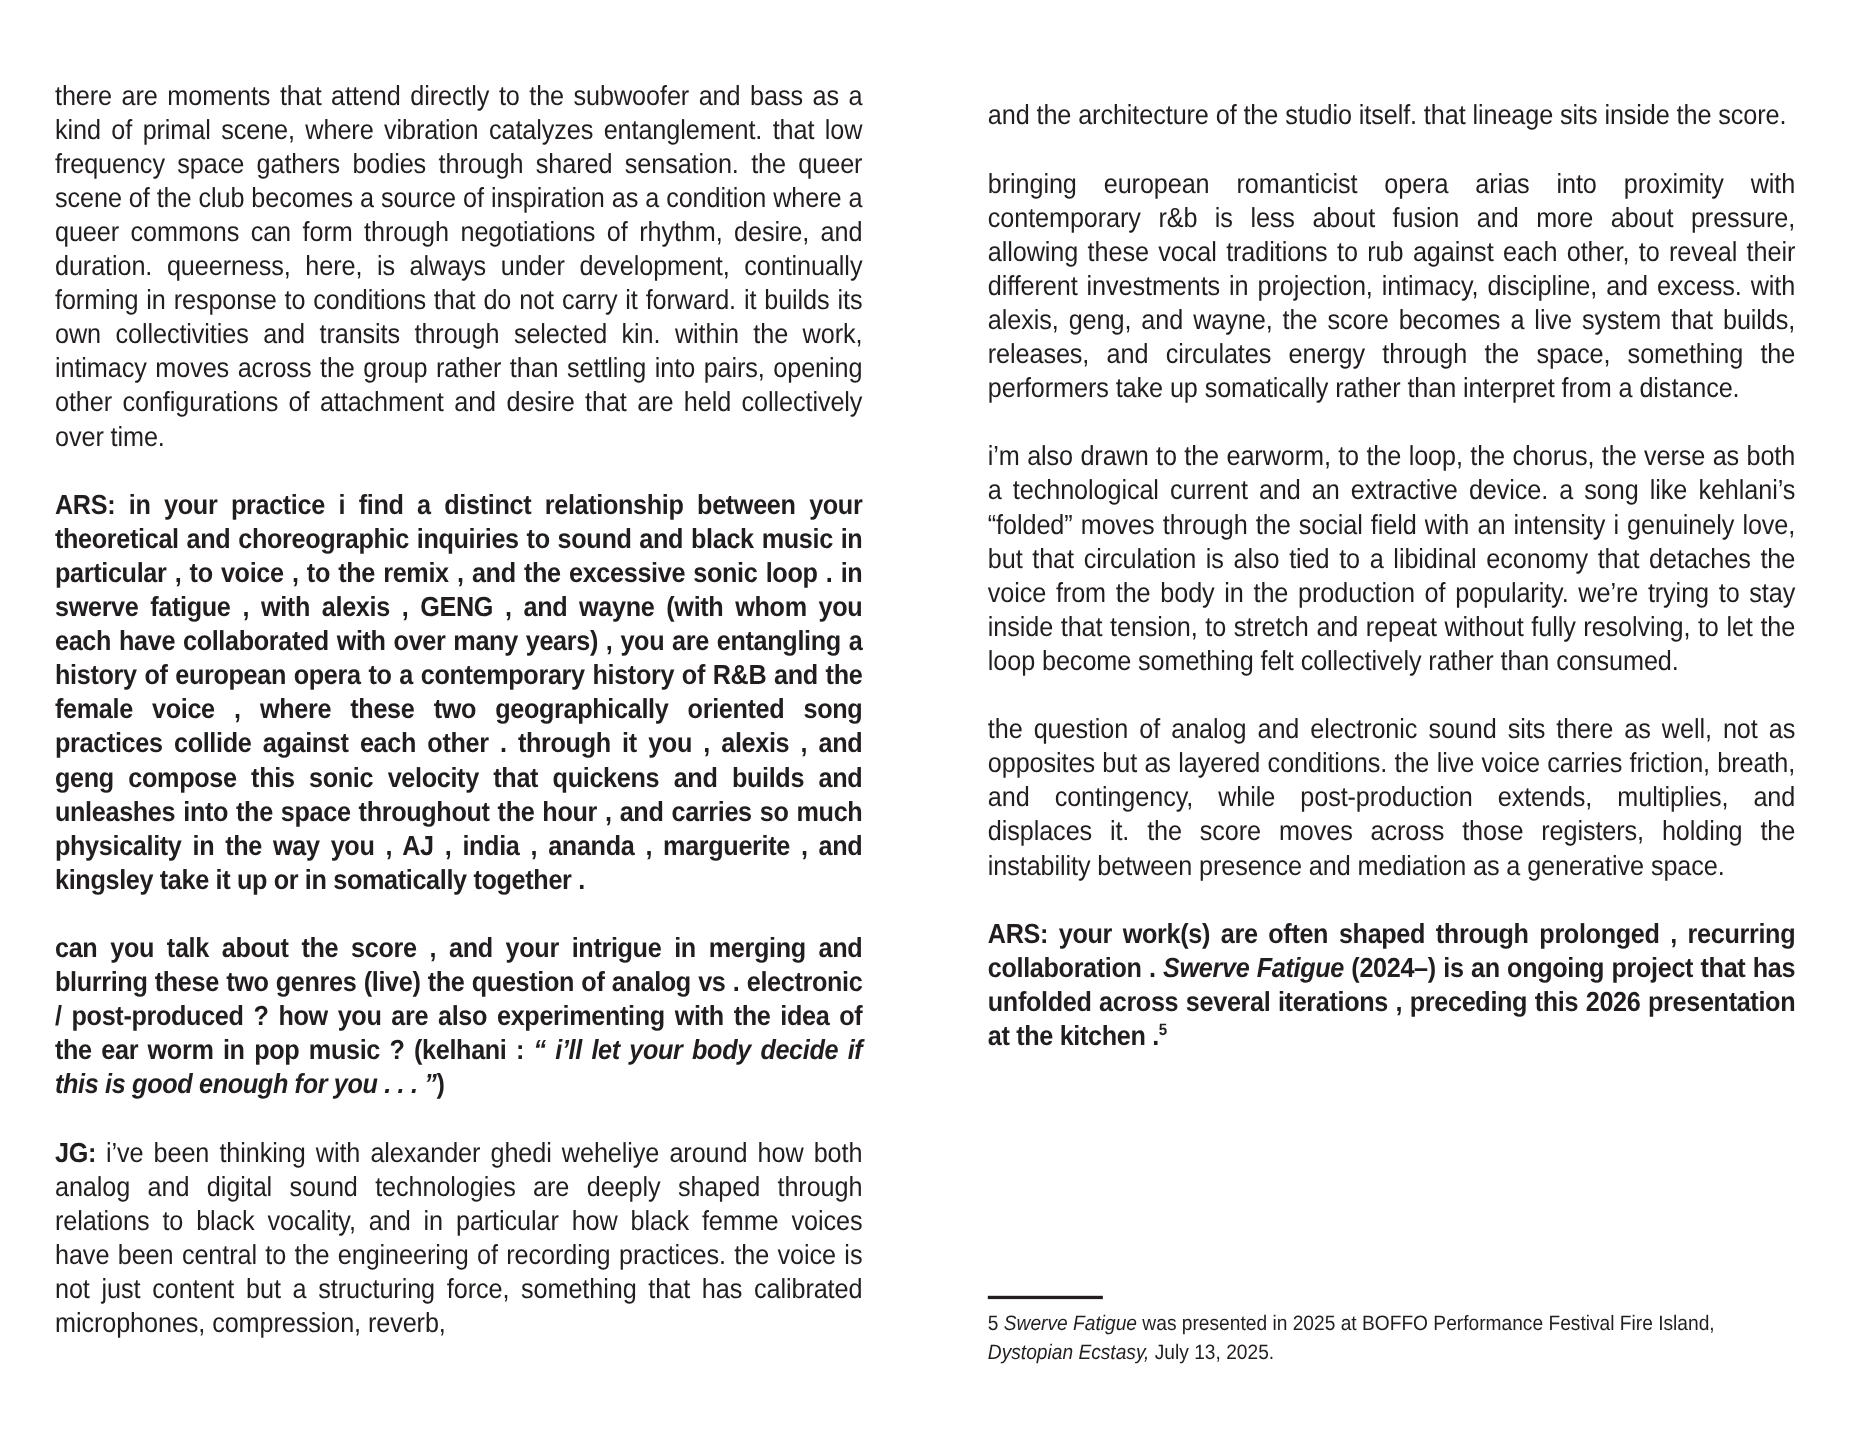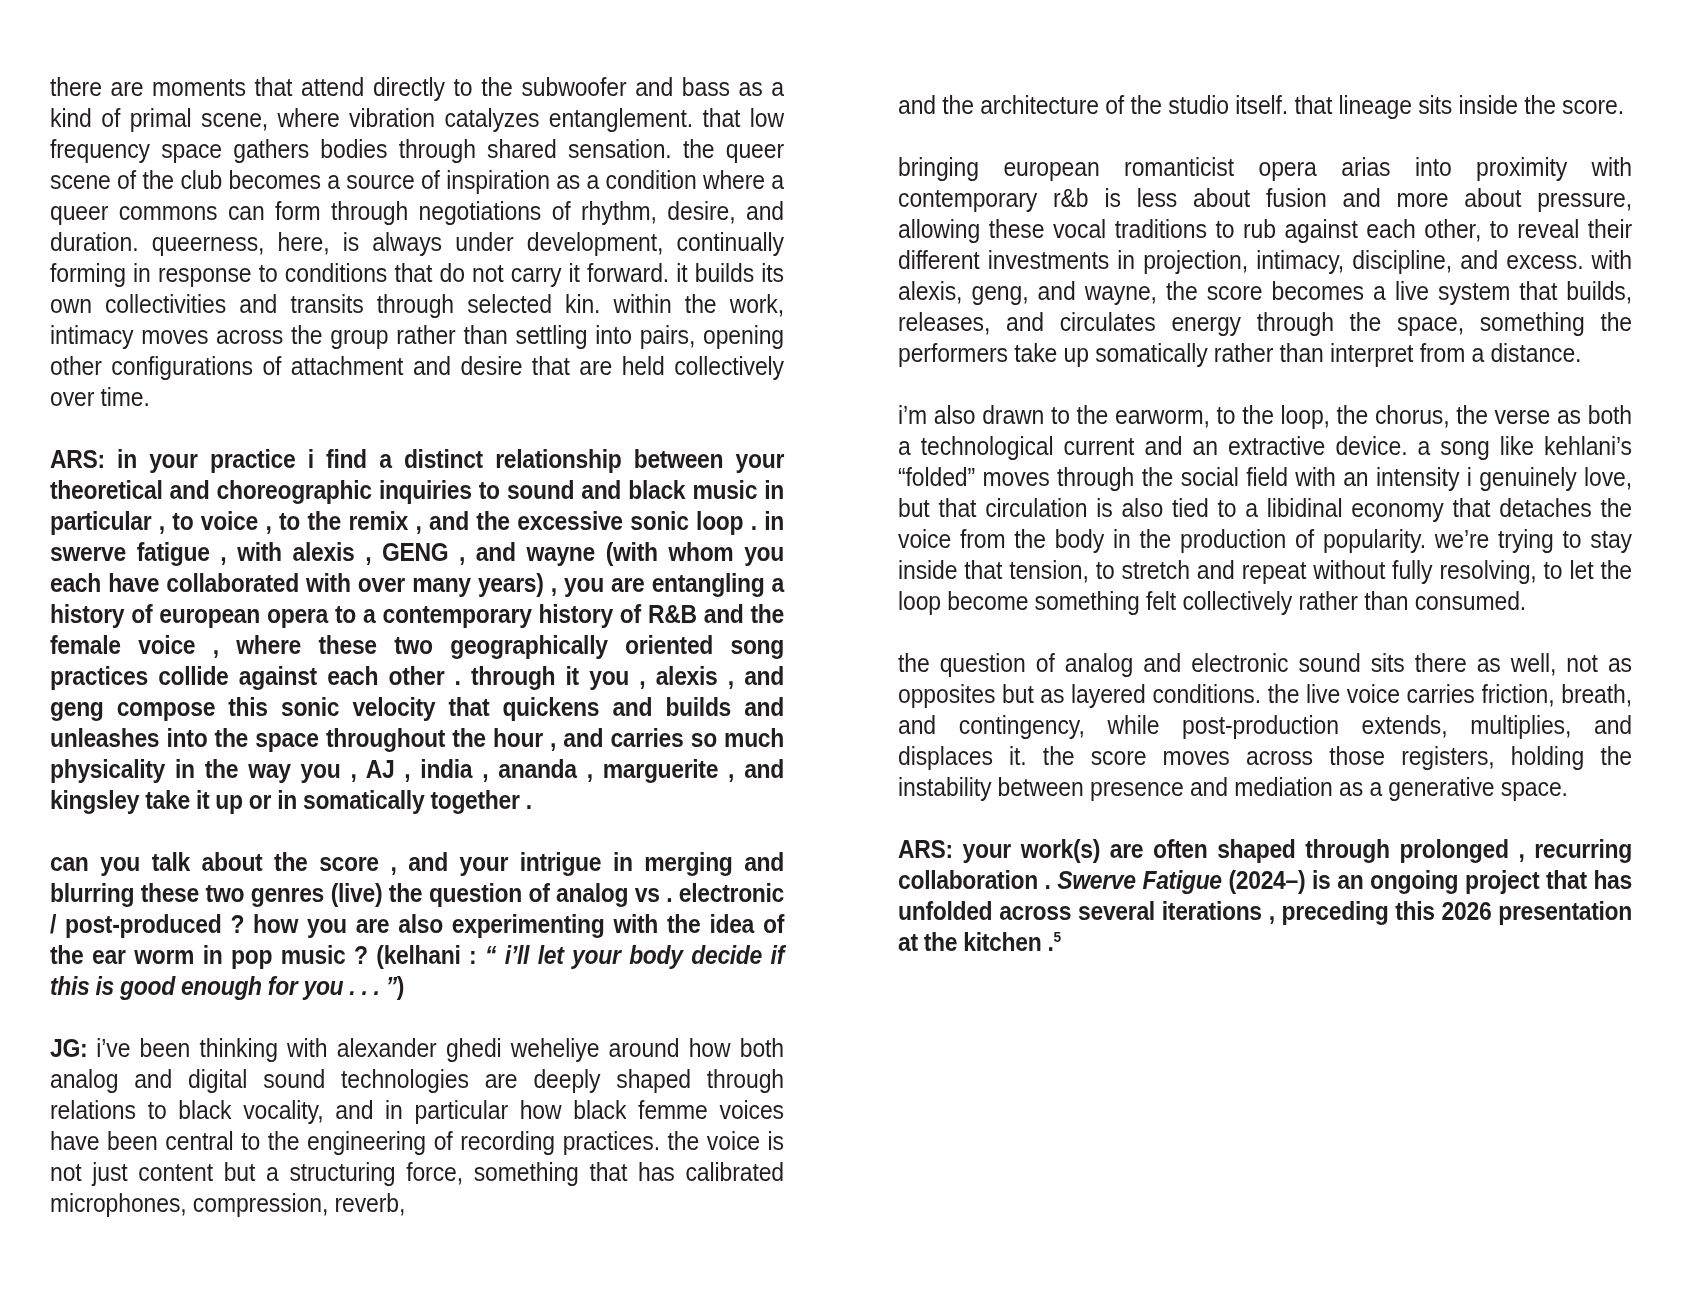"5 Swerve Fatigue was presented" div.footnote { html: none -> <div> <div> <div></div> <p><span>5 </span><span>Swerve Fatigue</span><span> was presented in 2025 at BOFFO Performance Festival Fire Island, </span><span>Dystopian Ecstasy,</span><span> July 13, 2025.</span></p> </div> </div> }
